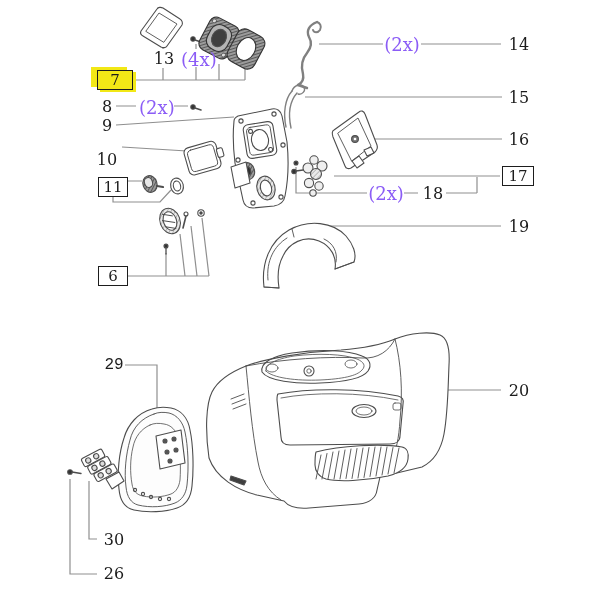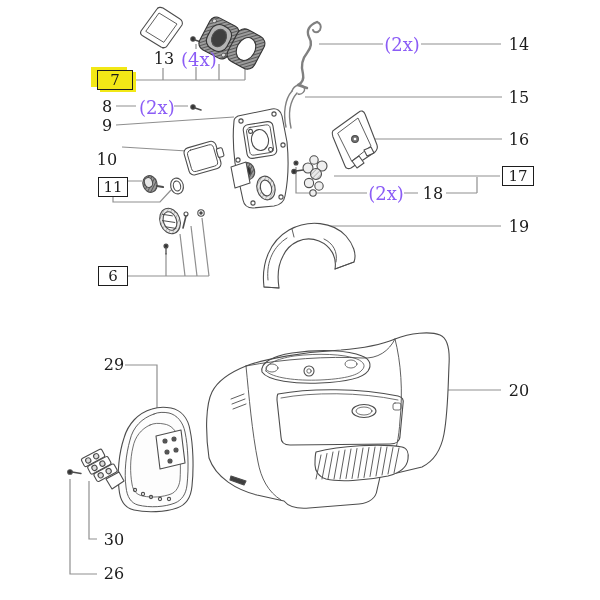"29" div.co { font-family: none -> Liberation Mono, monospace }
